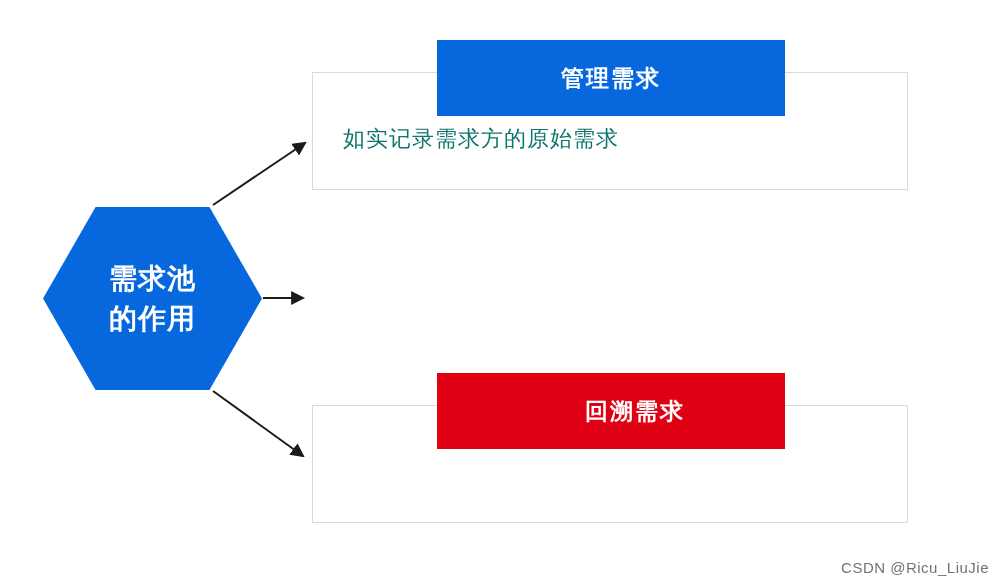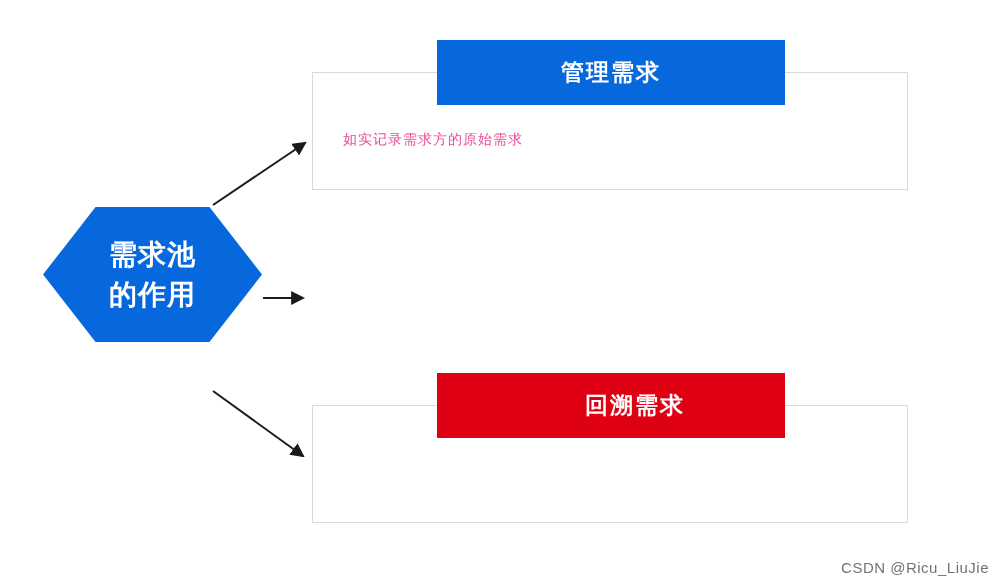"管理需求" .banner { height: 65px -> 76px }
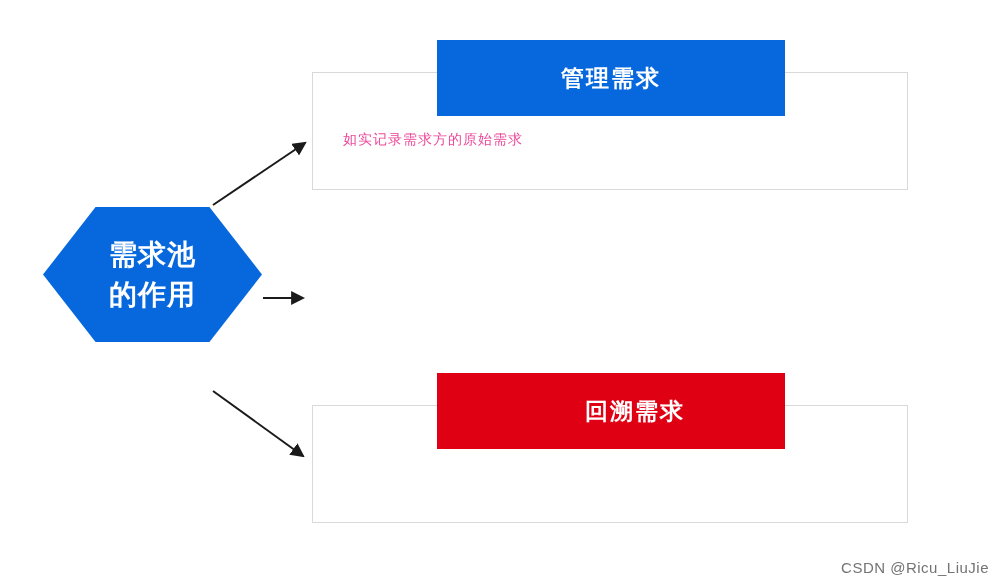"如实记录需求方的原始需求" .card-desc { color: #ec4899 -> #0f766e; font-size: 14px -> 22px }
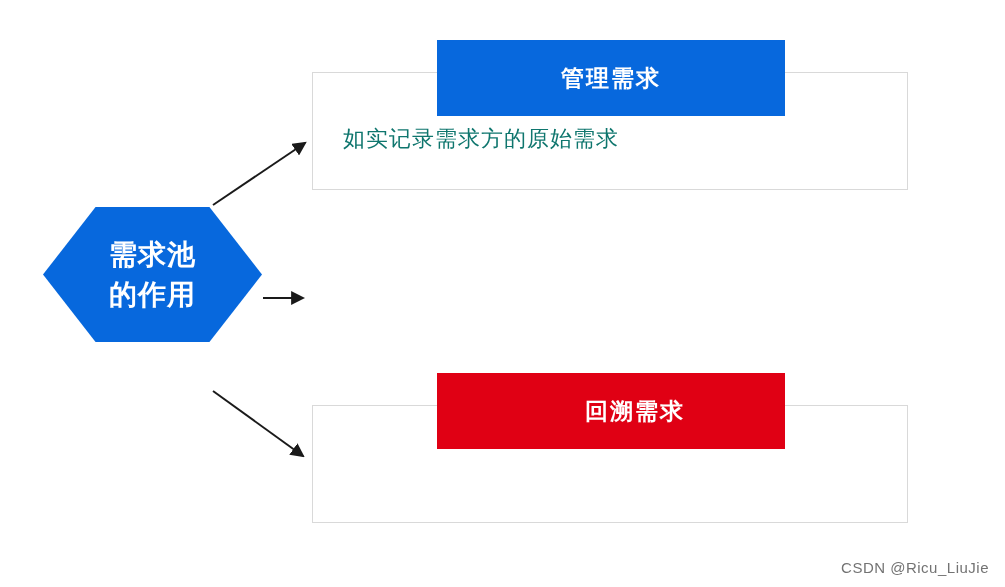"需求池" .hexagon { height: 135px -> 183px }
